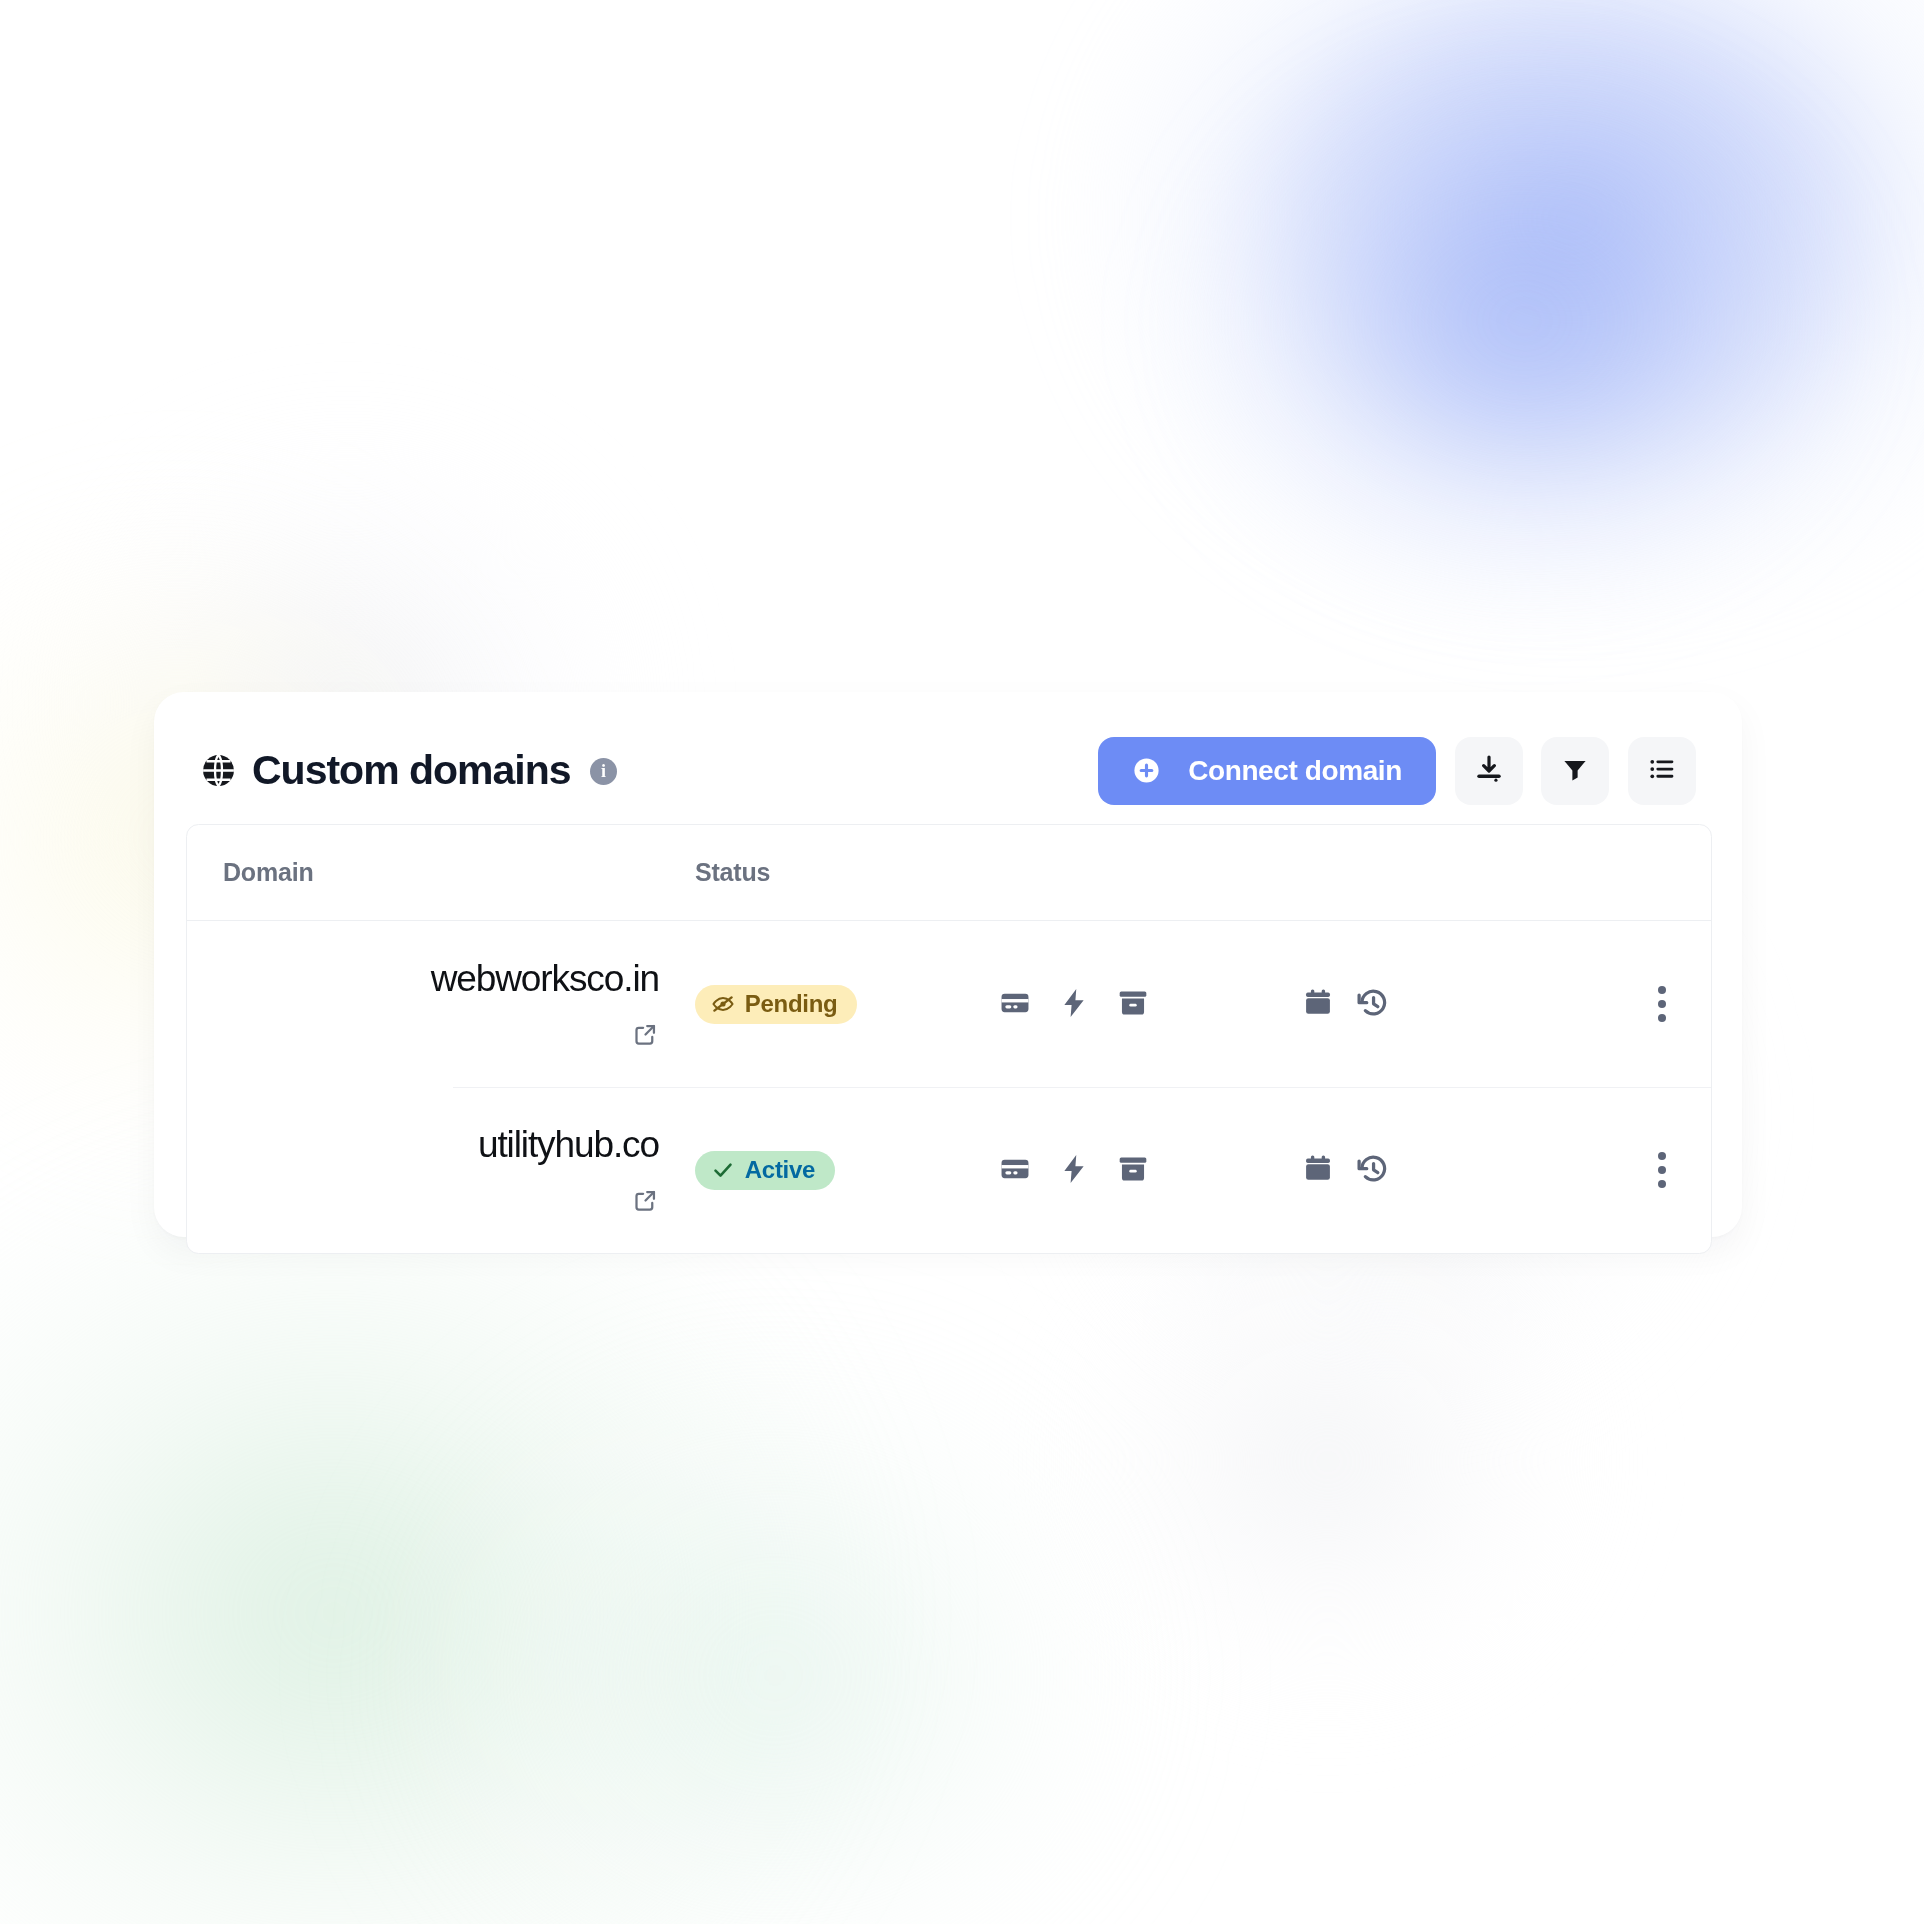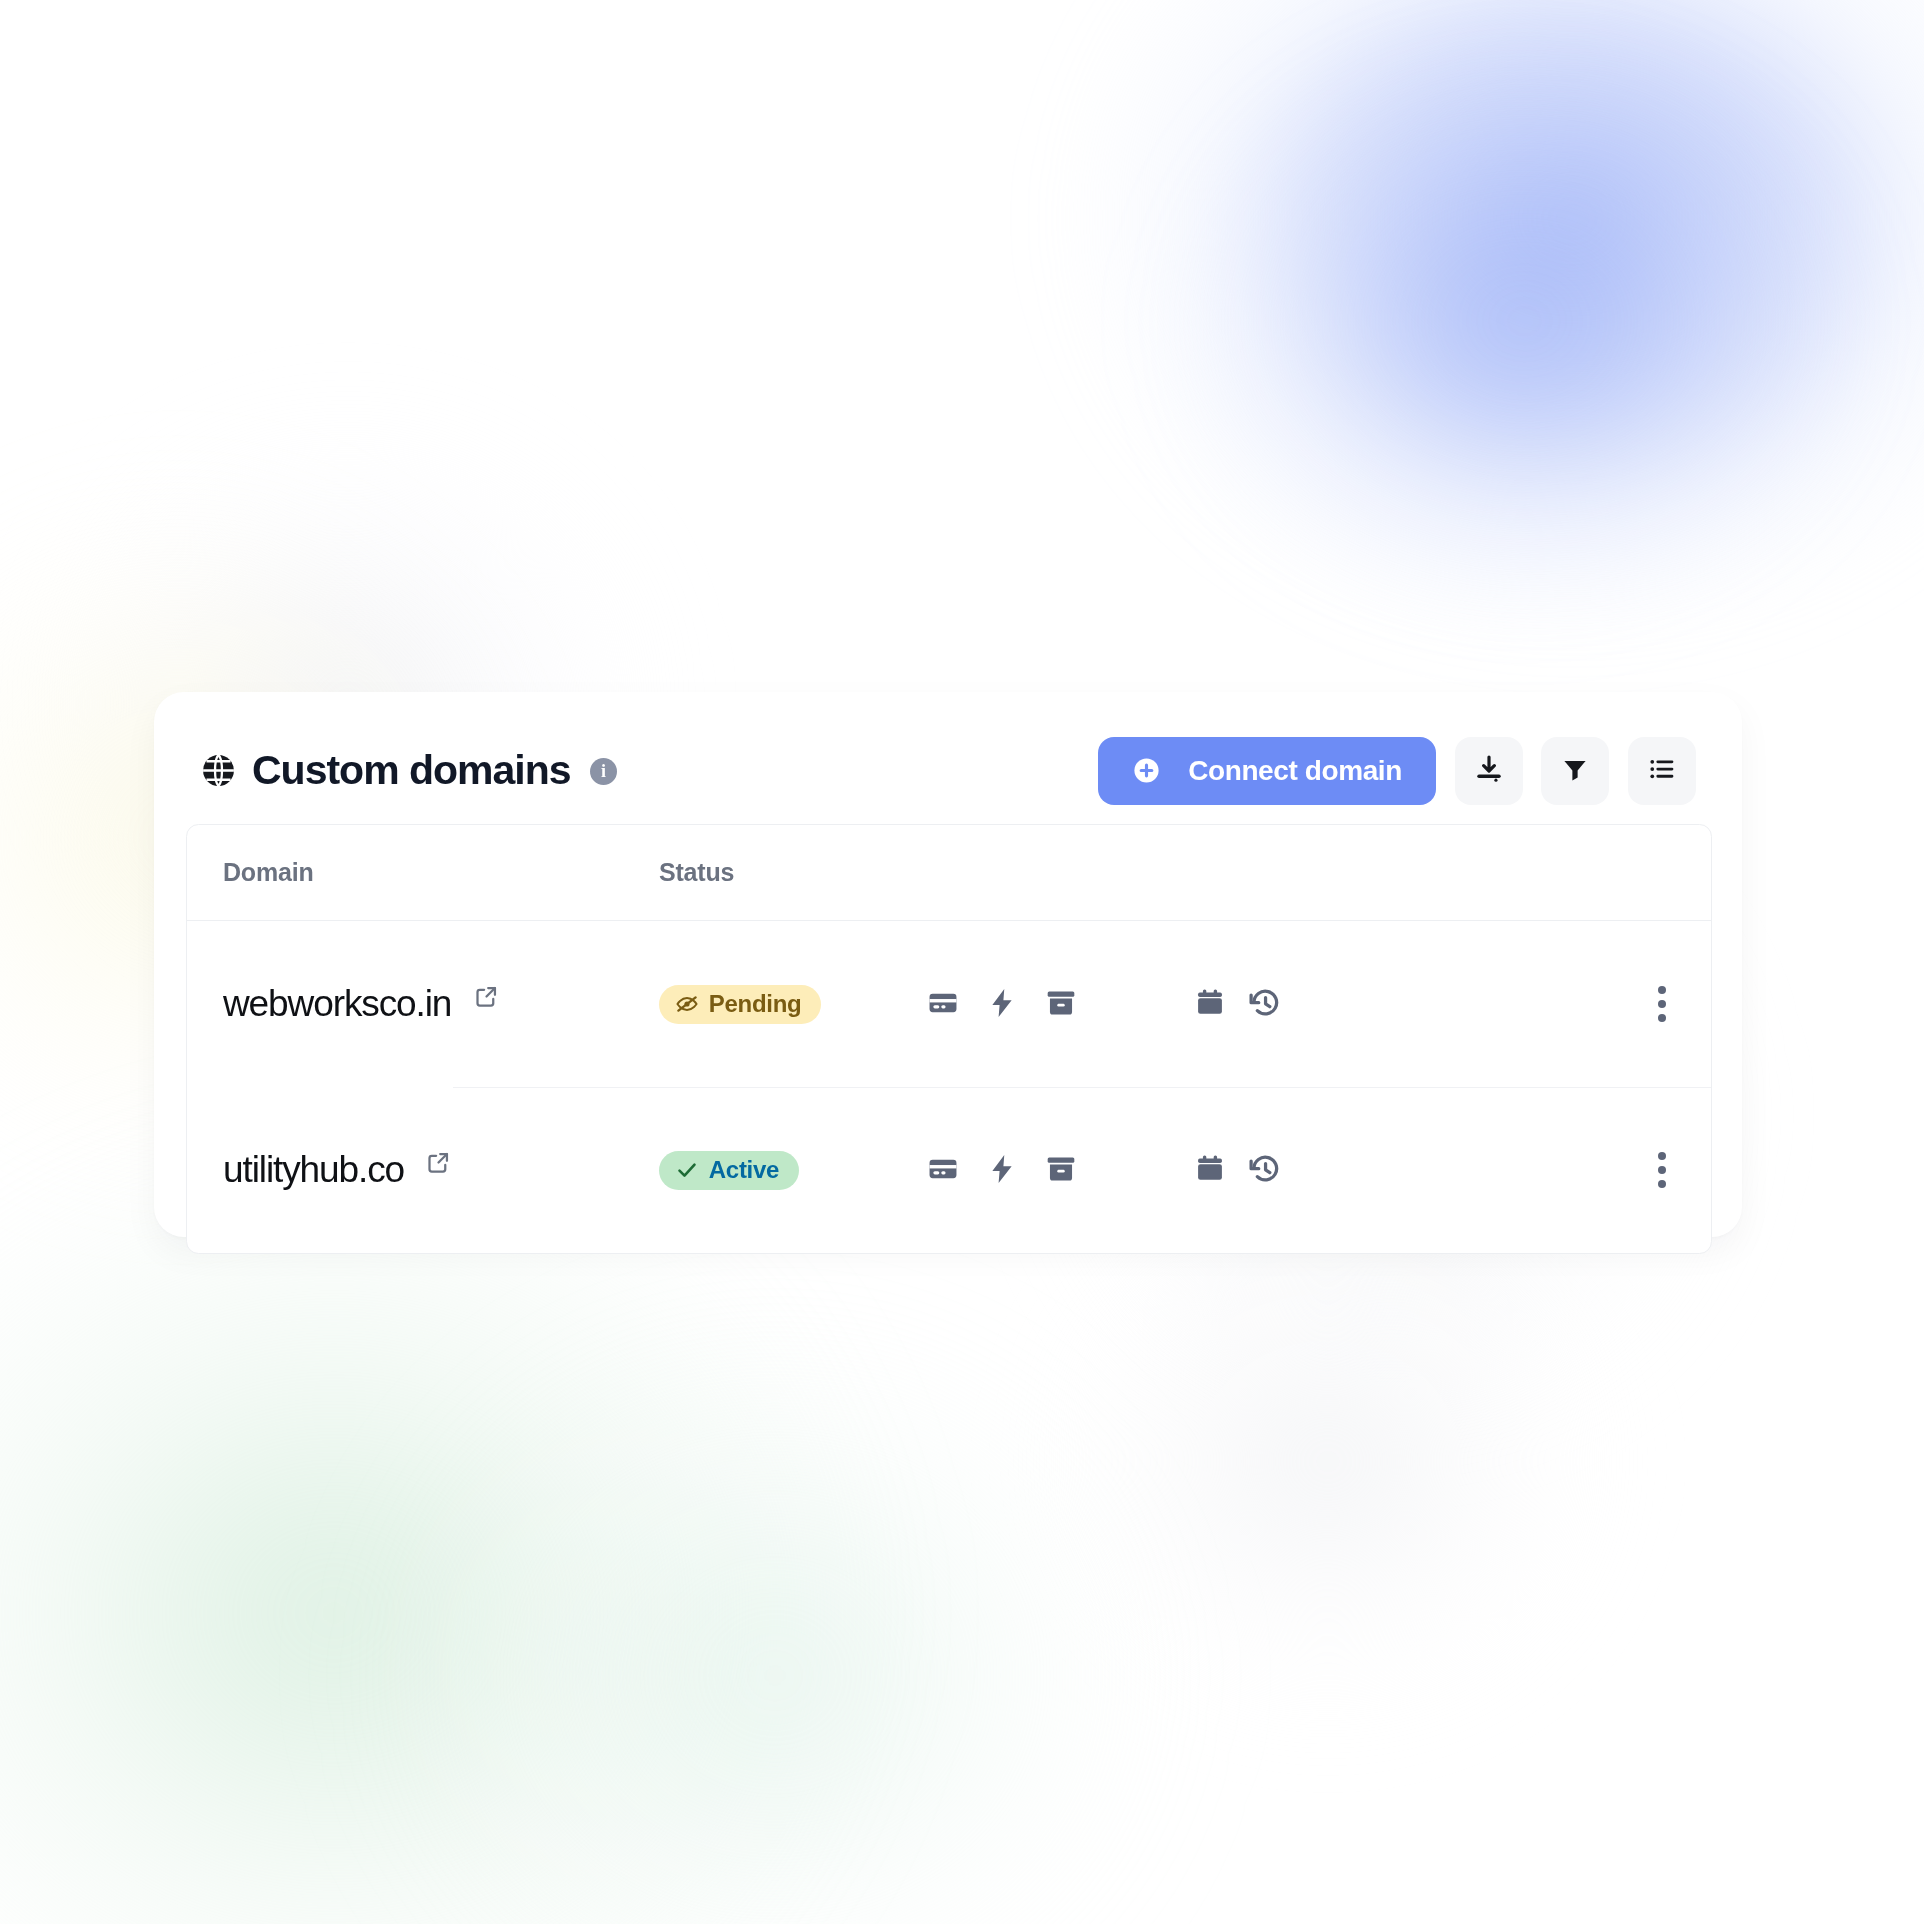"Domain" .t-row { gap: none -> 36px }
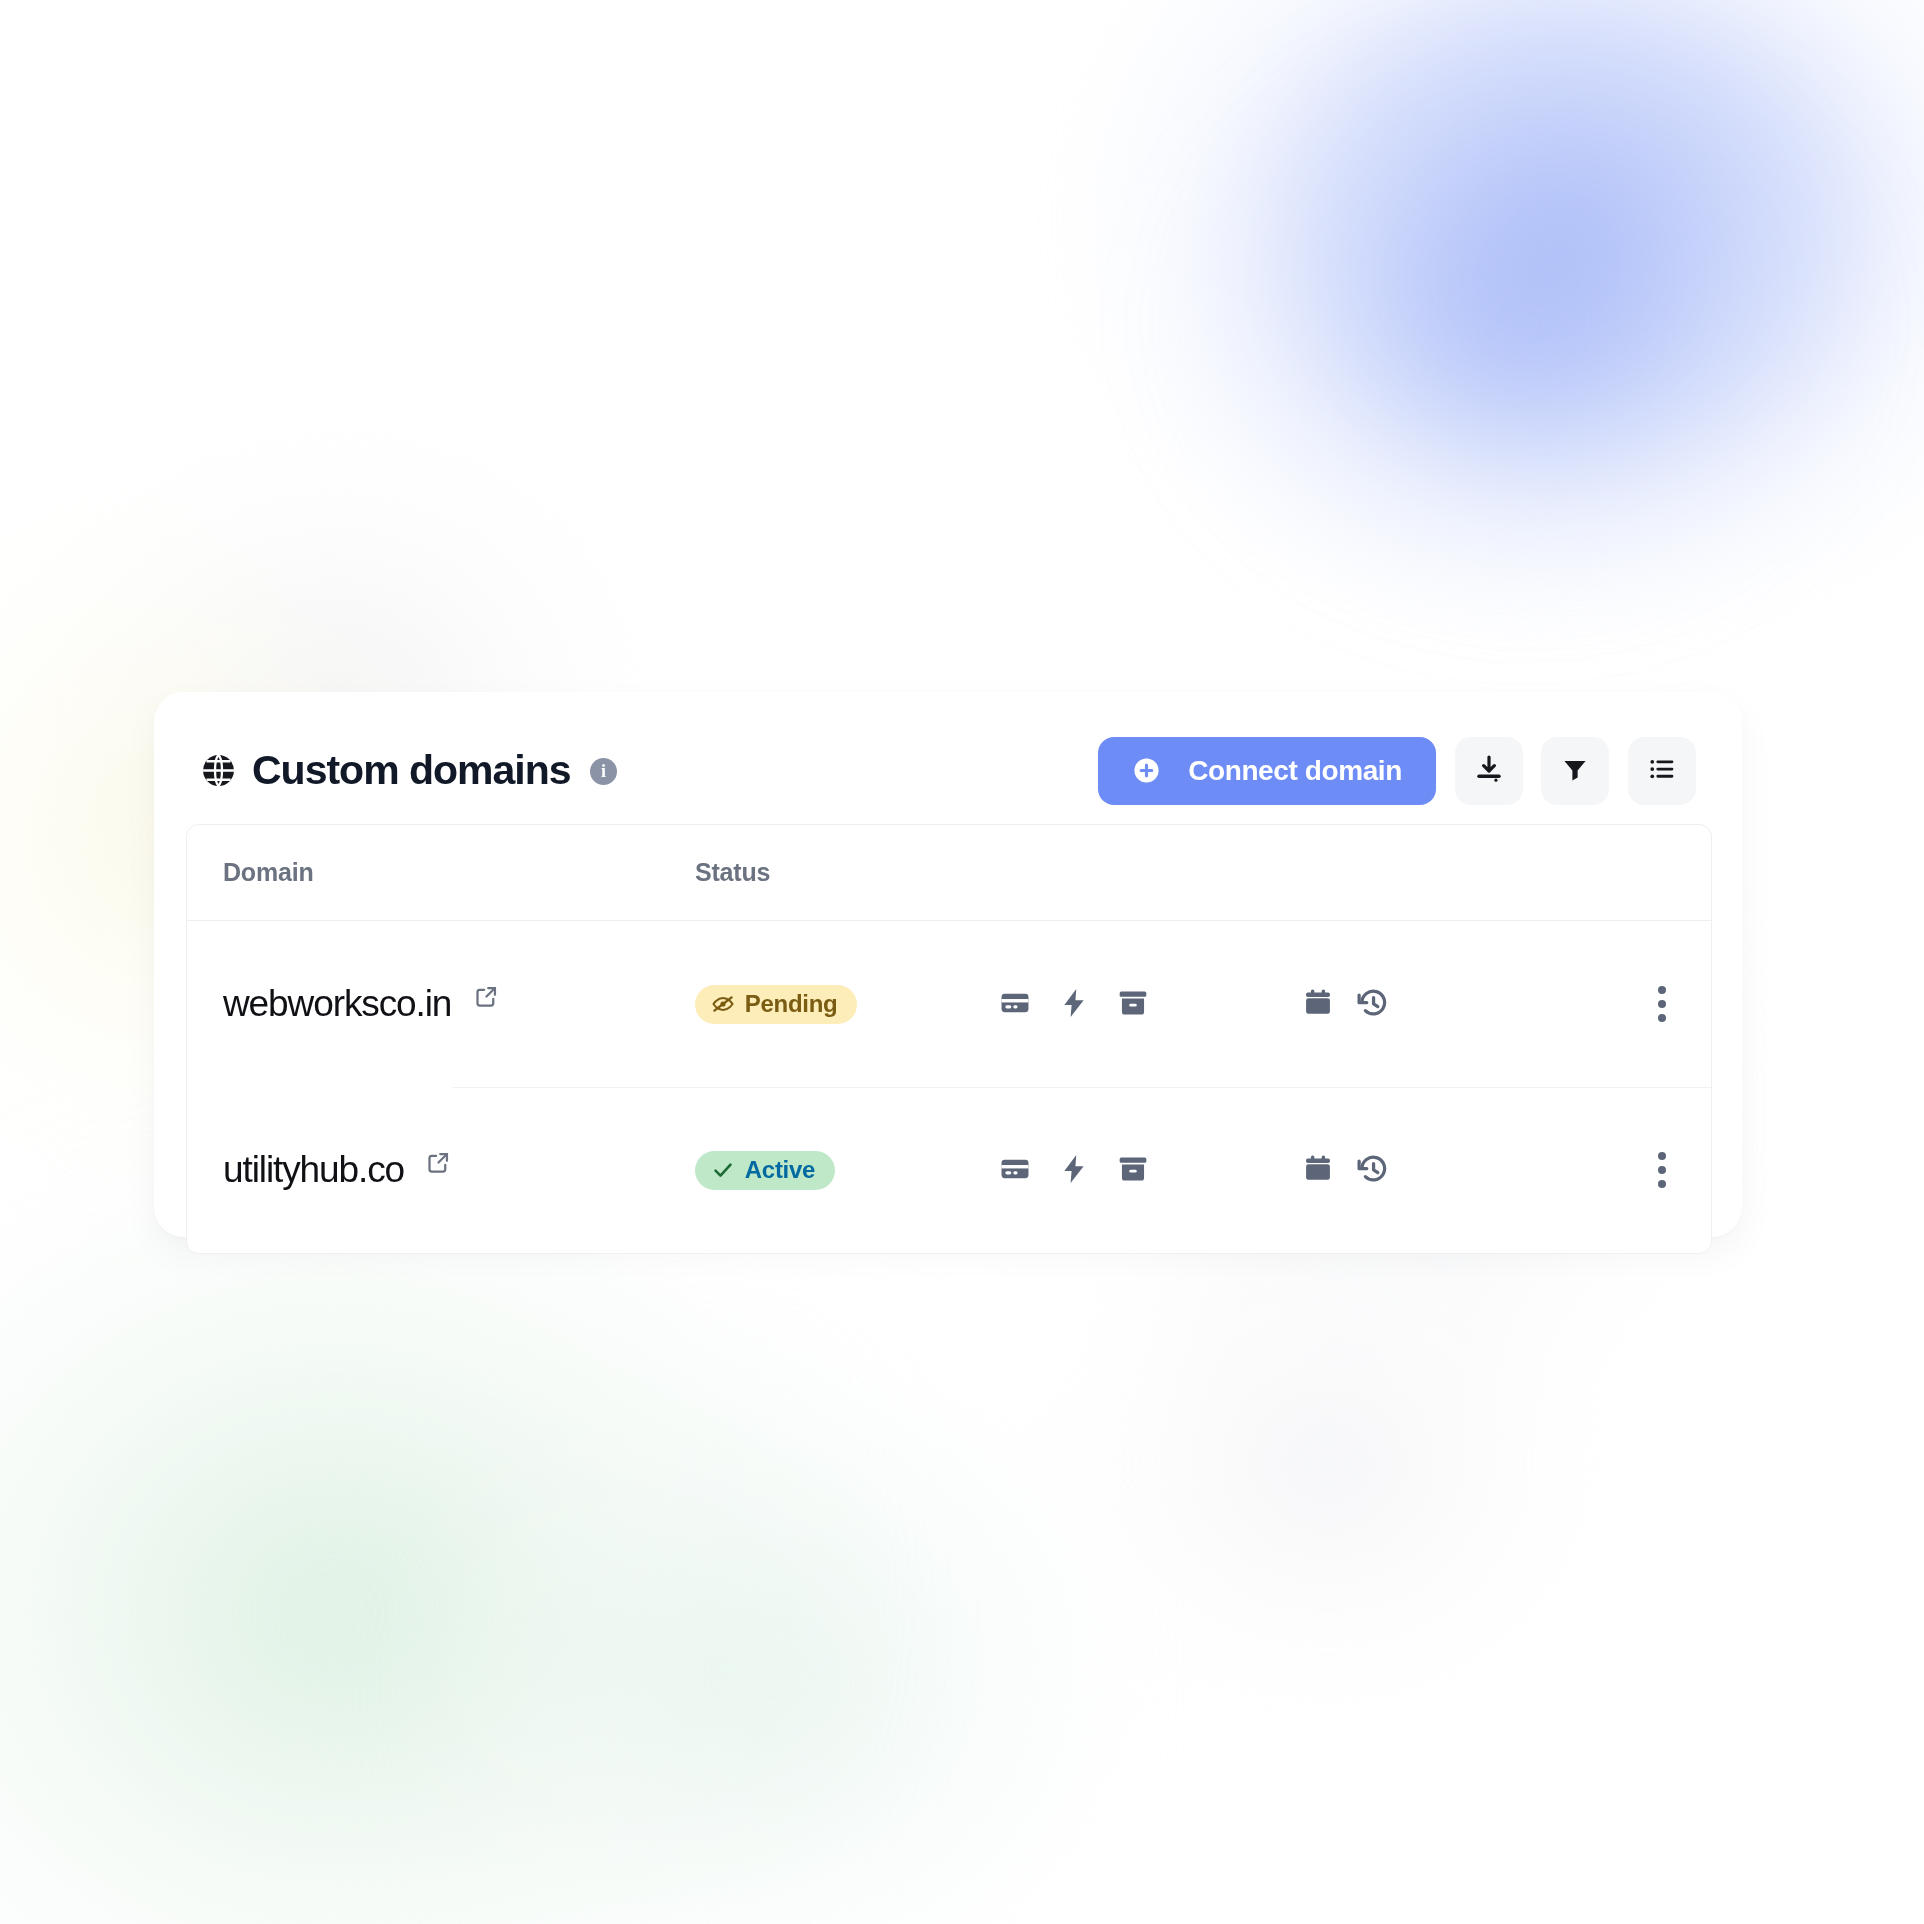"webworksco.in" .domain-cell { align-items: flex-start -> flex-end; flex-direction: none -> column }
